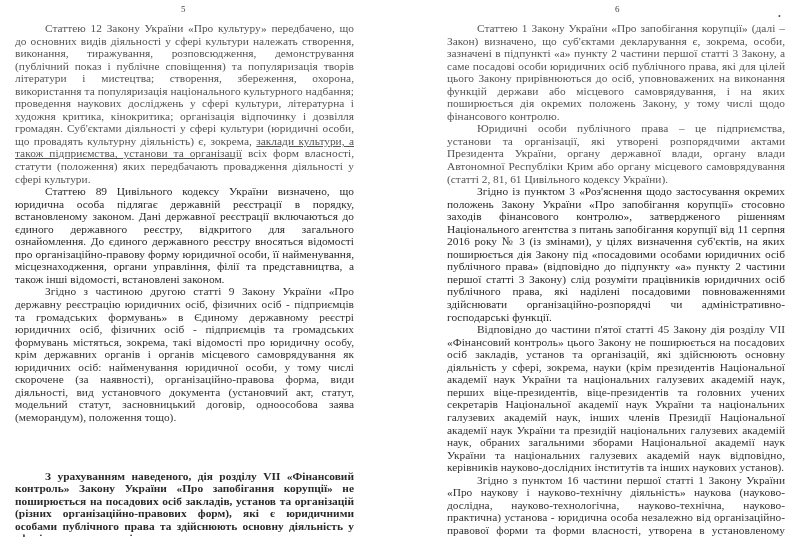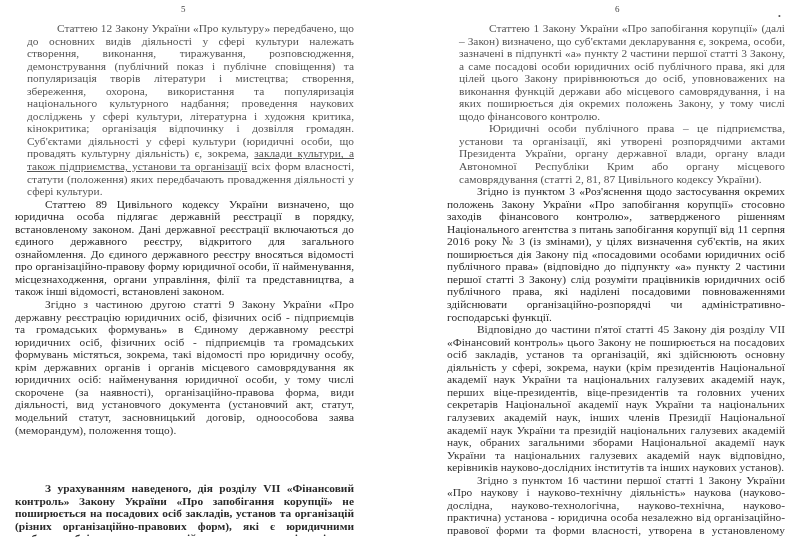"Статтею 12 Закону України «Про" .light { margin-left: 12px -> none }
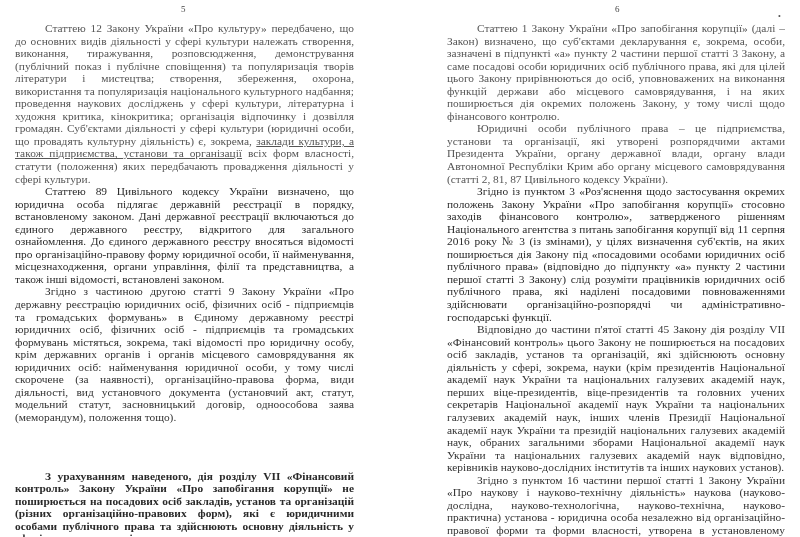"Юридичні особи публічного права –" p.para { text: 87 -> 61 }
